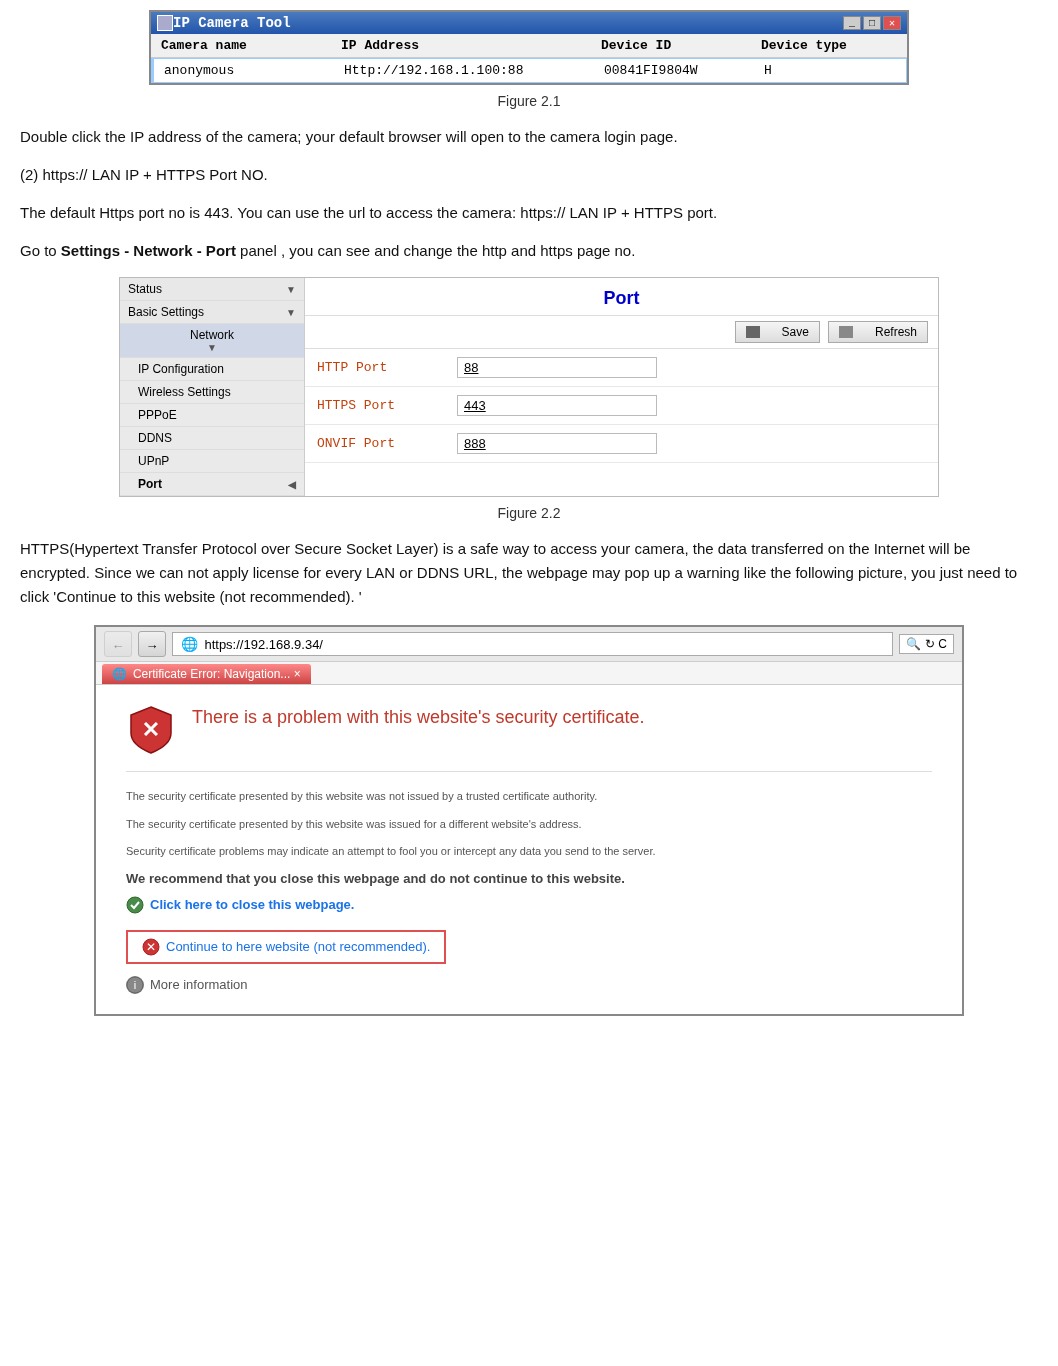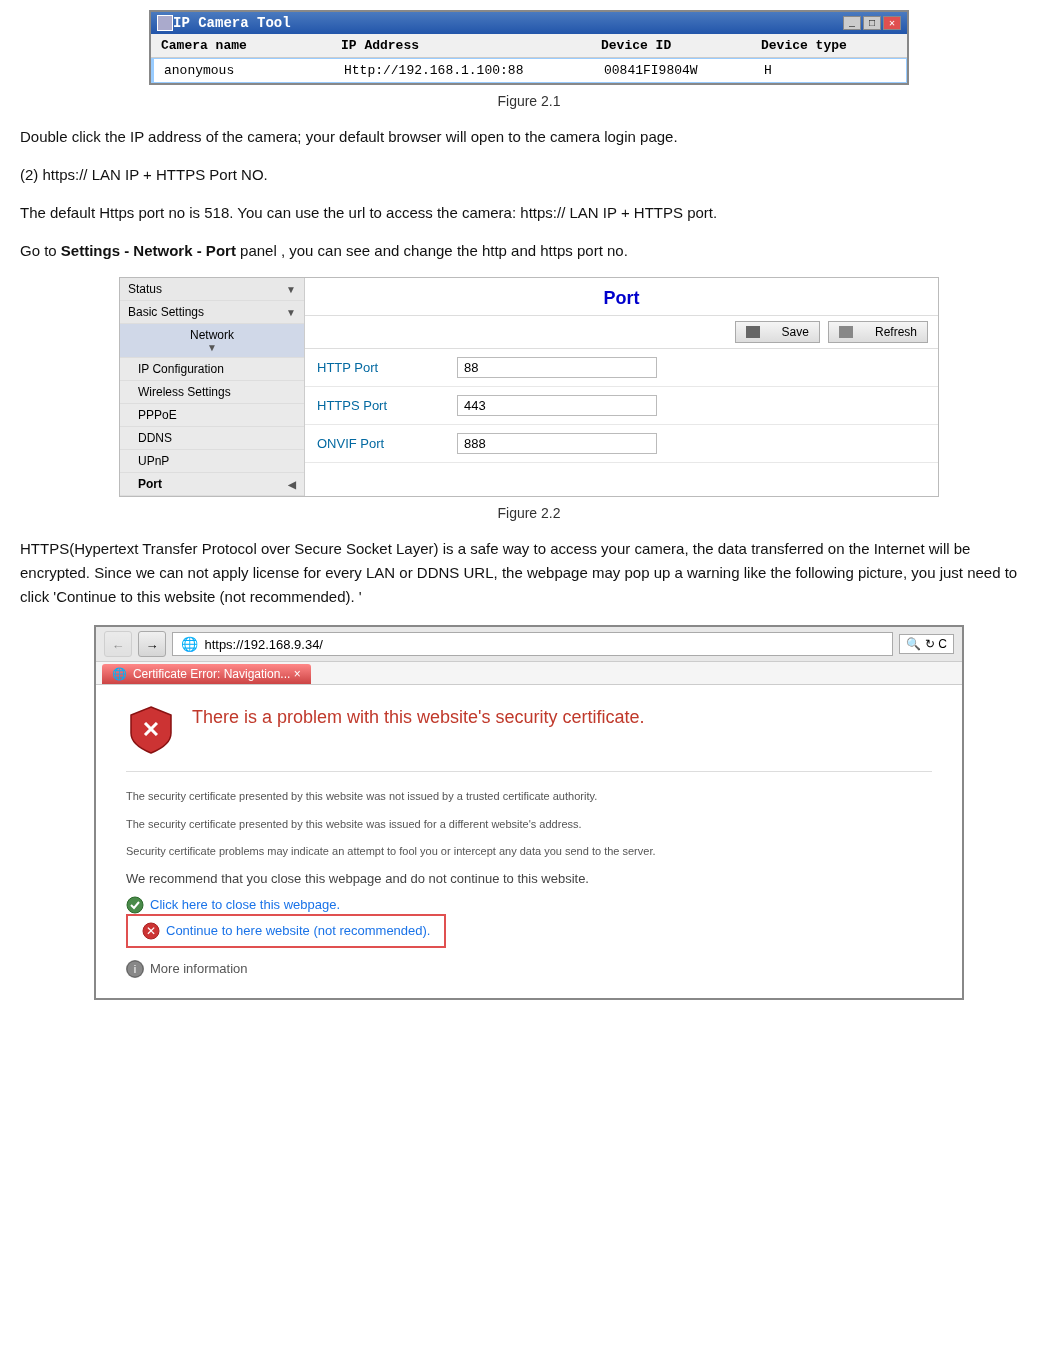"The default Https port no" p.main-text { text: 518 -> 443 }
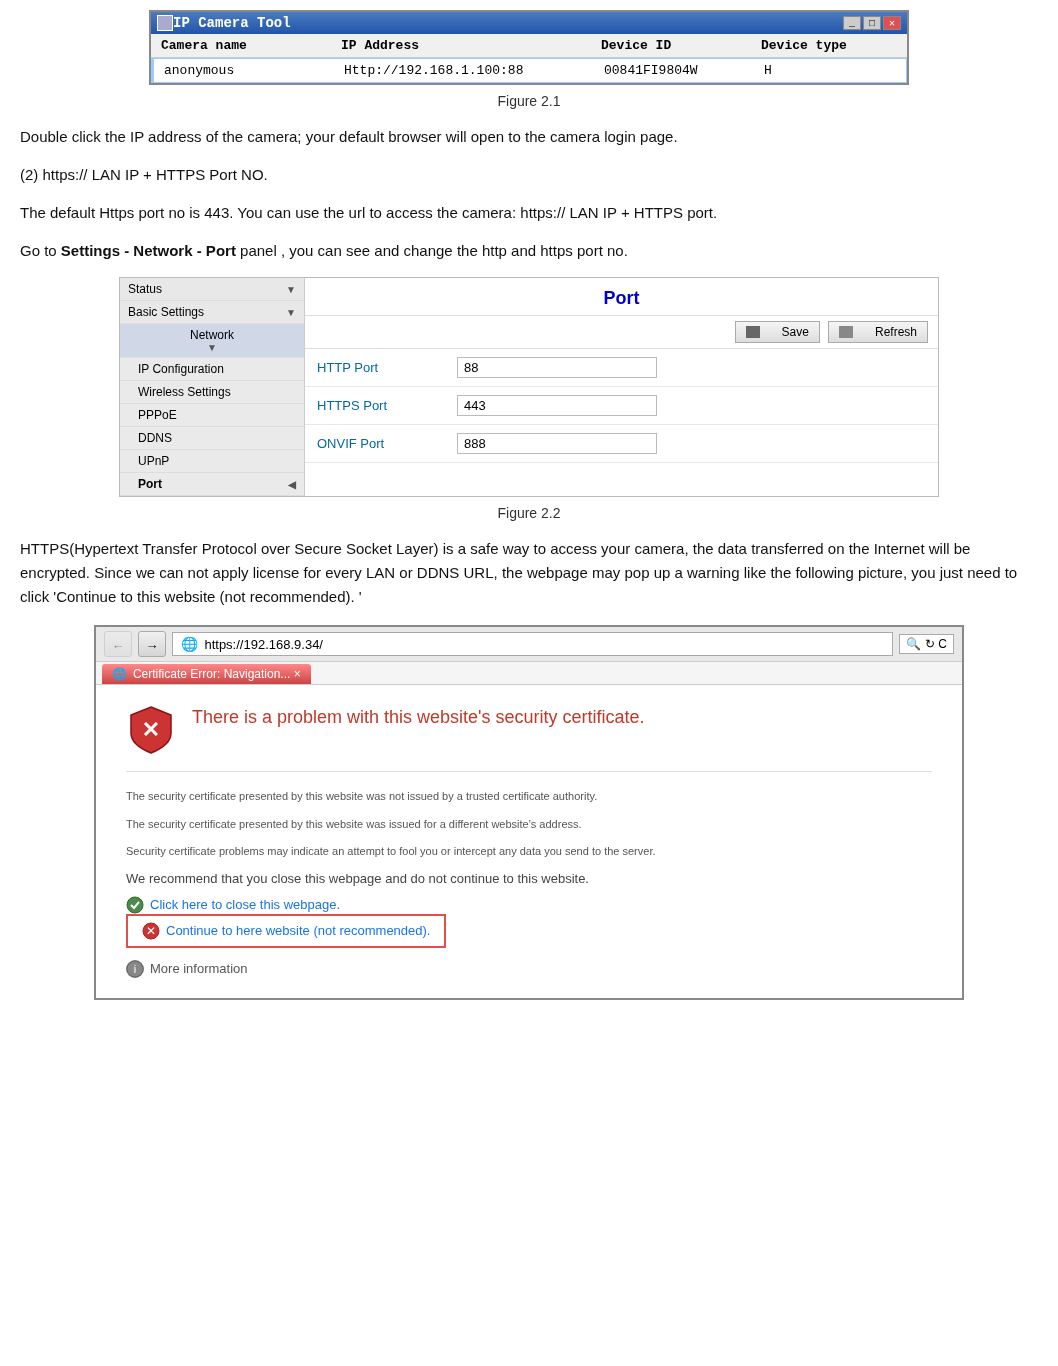"panel , you can see" span { text: port -> page }
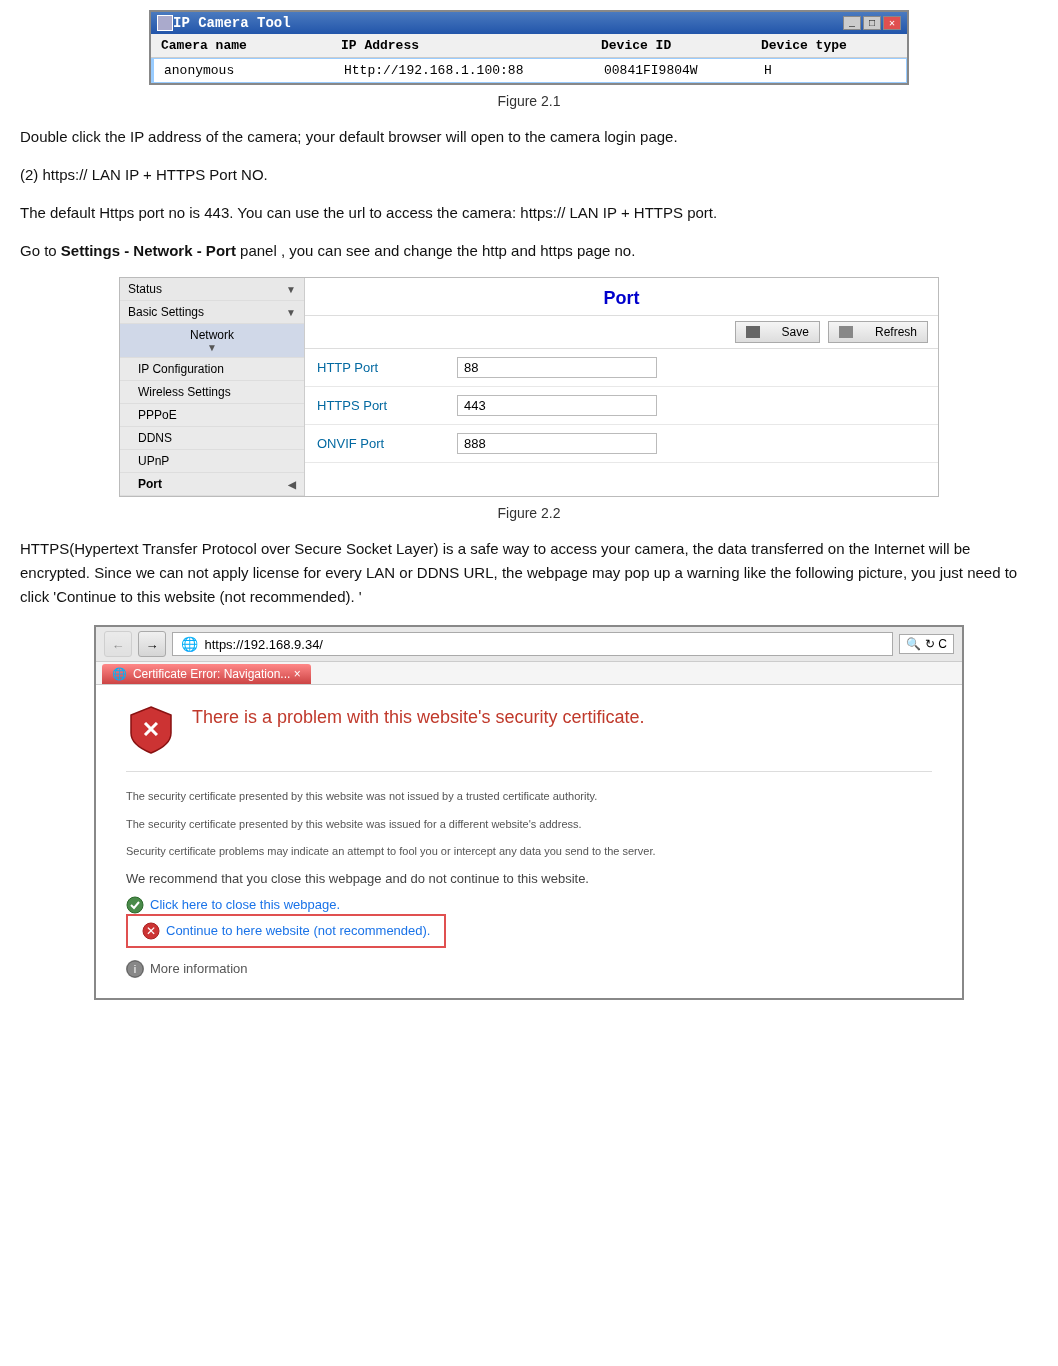"HTTP Port" .port-table td:first-child { color: #0369a1 -> #c2410c; font-family: none -> Liberation Mono, monospace }
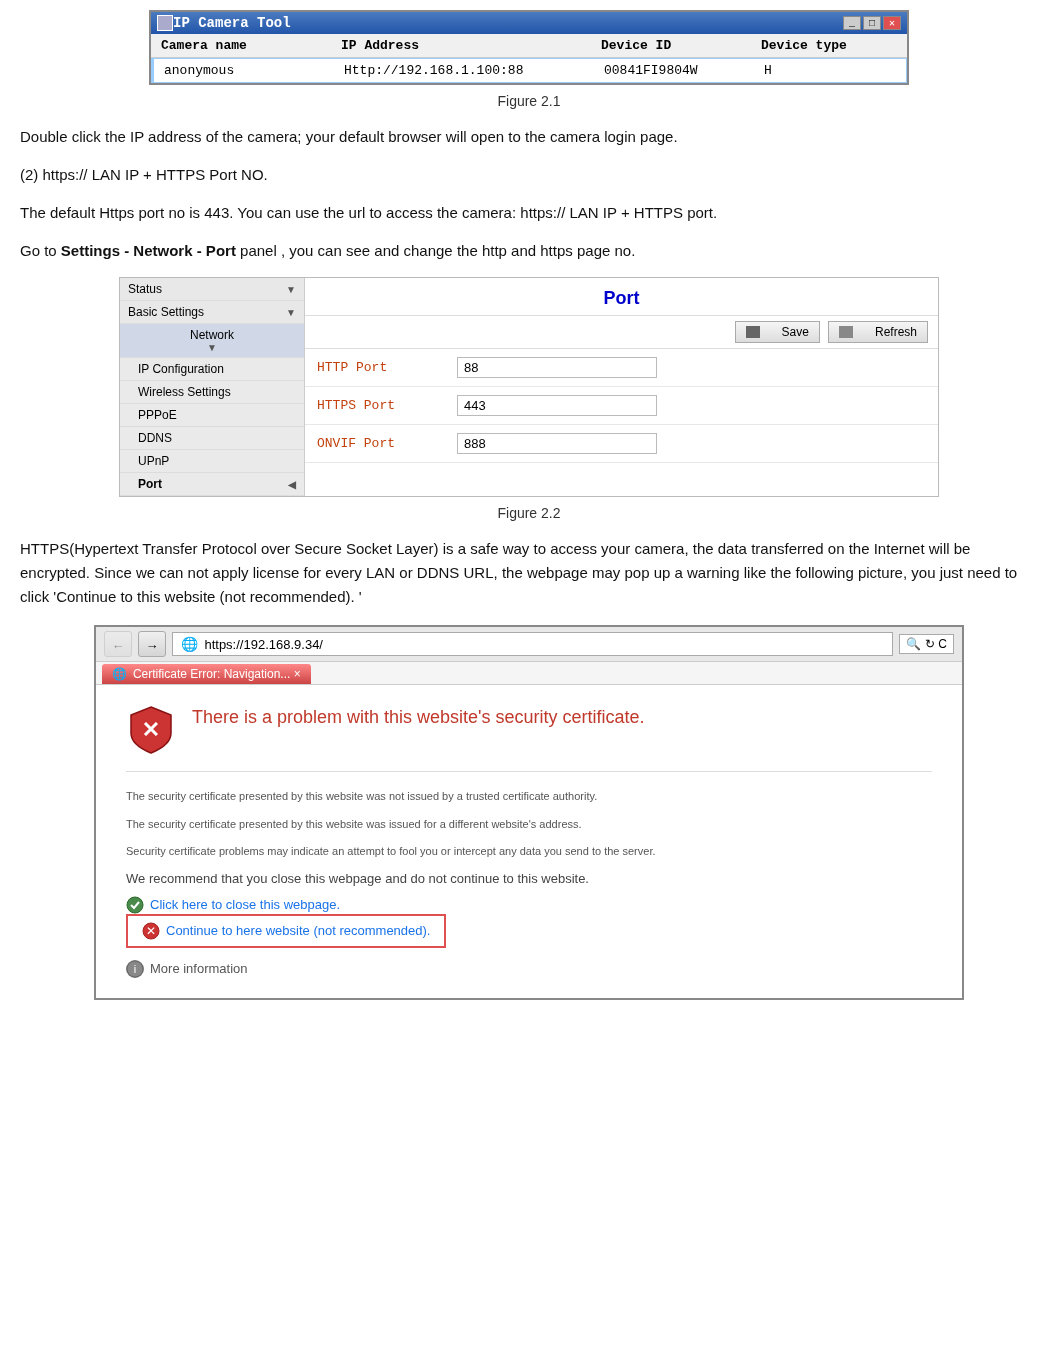"88" .port-input { text-decoration: none -> underline }
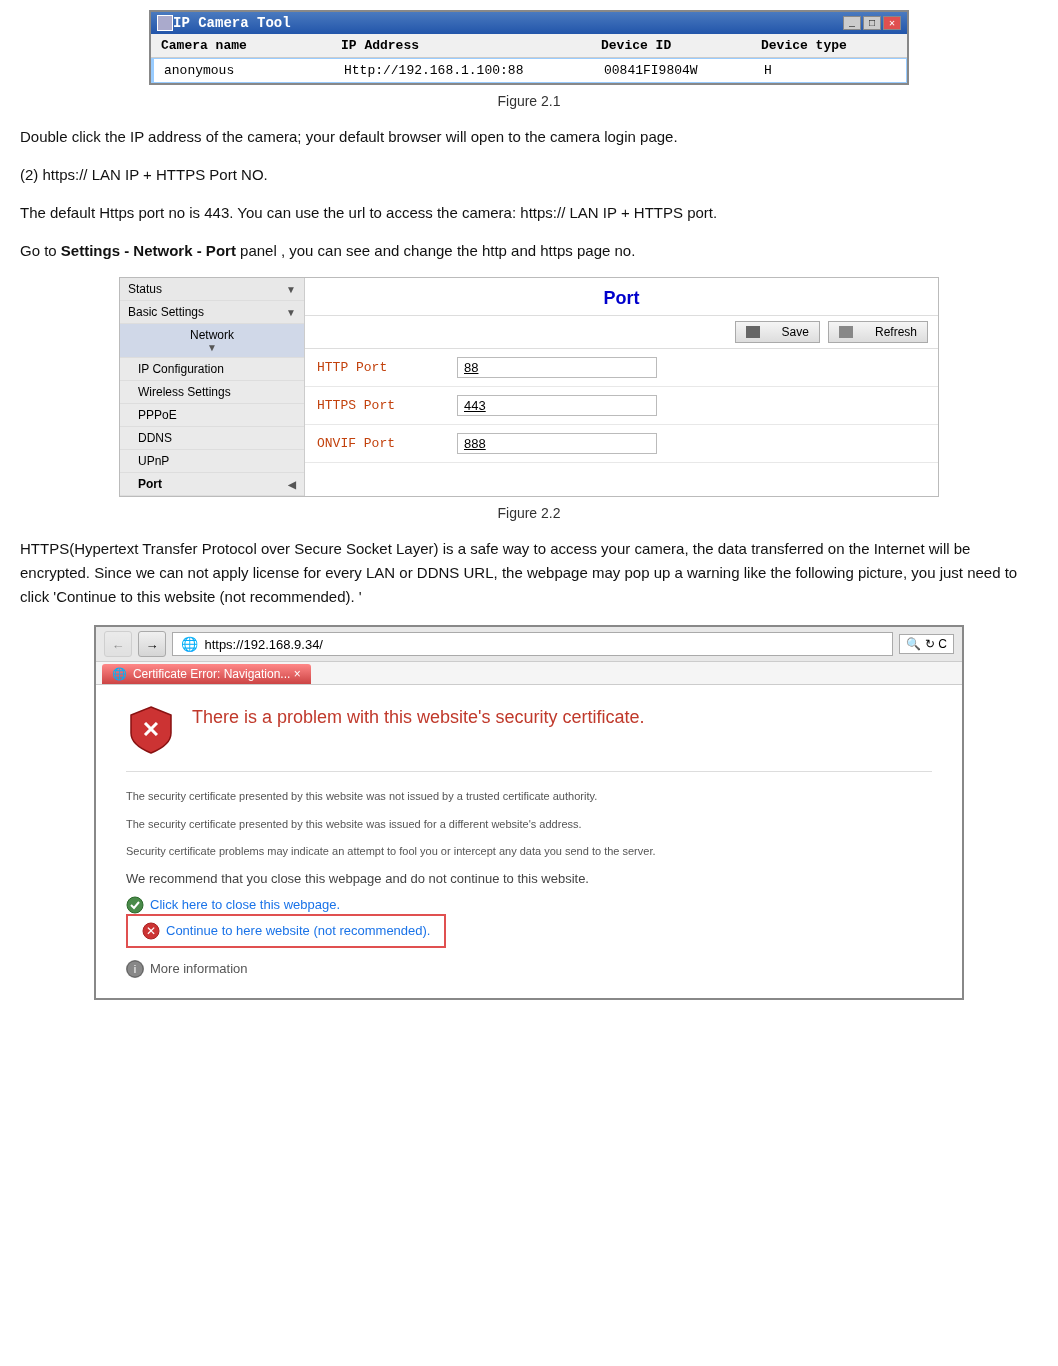"We recommend that you close" .cert-recommend { font-weight: normal -> bold }
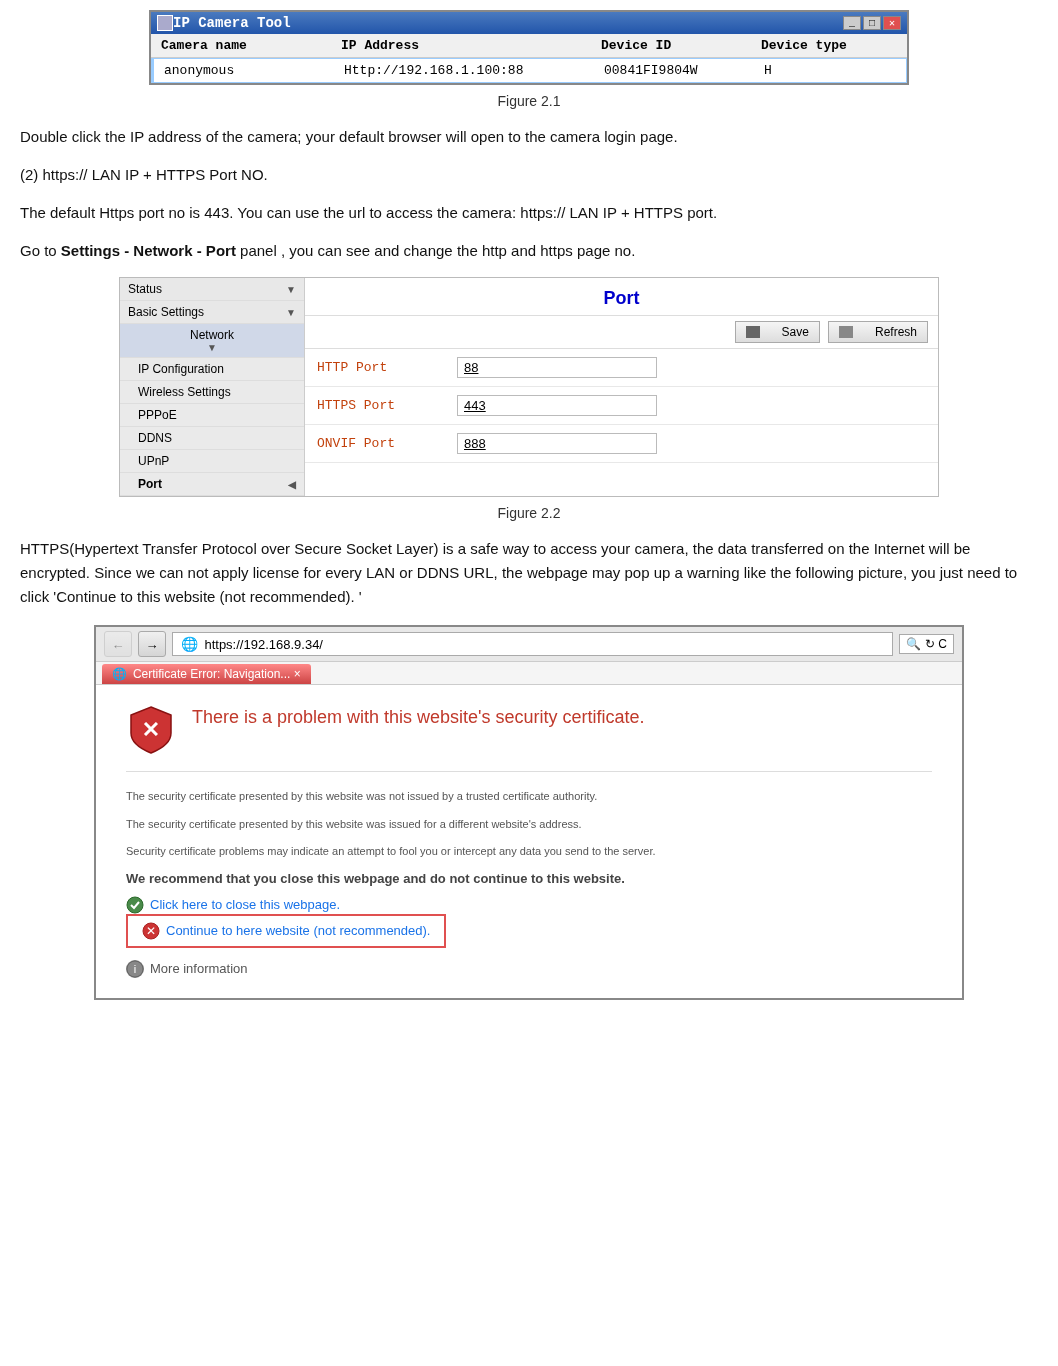"Click here to close this" .cert-link { font-weight: none -> bold; margin-bottom: 0 -> 16px }
